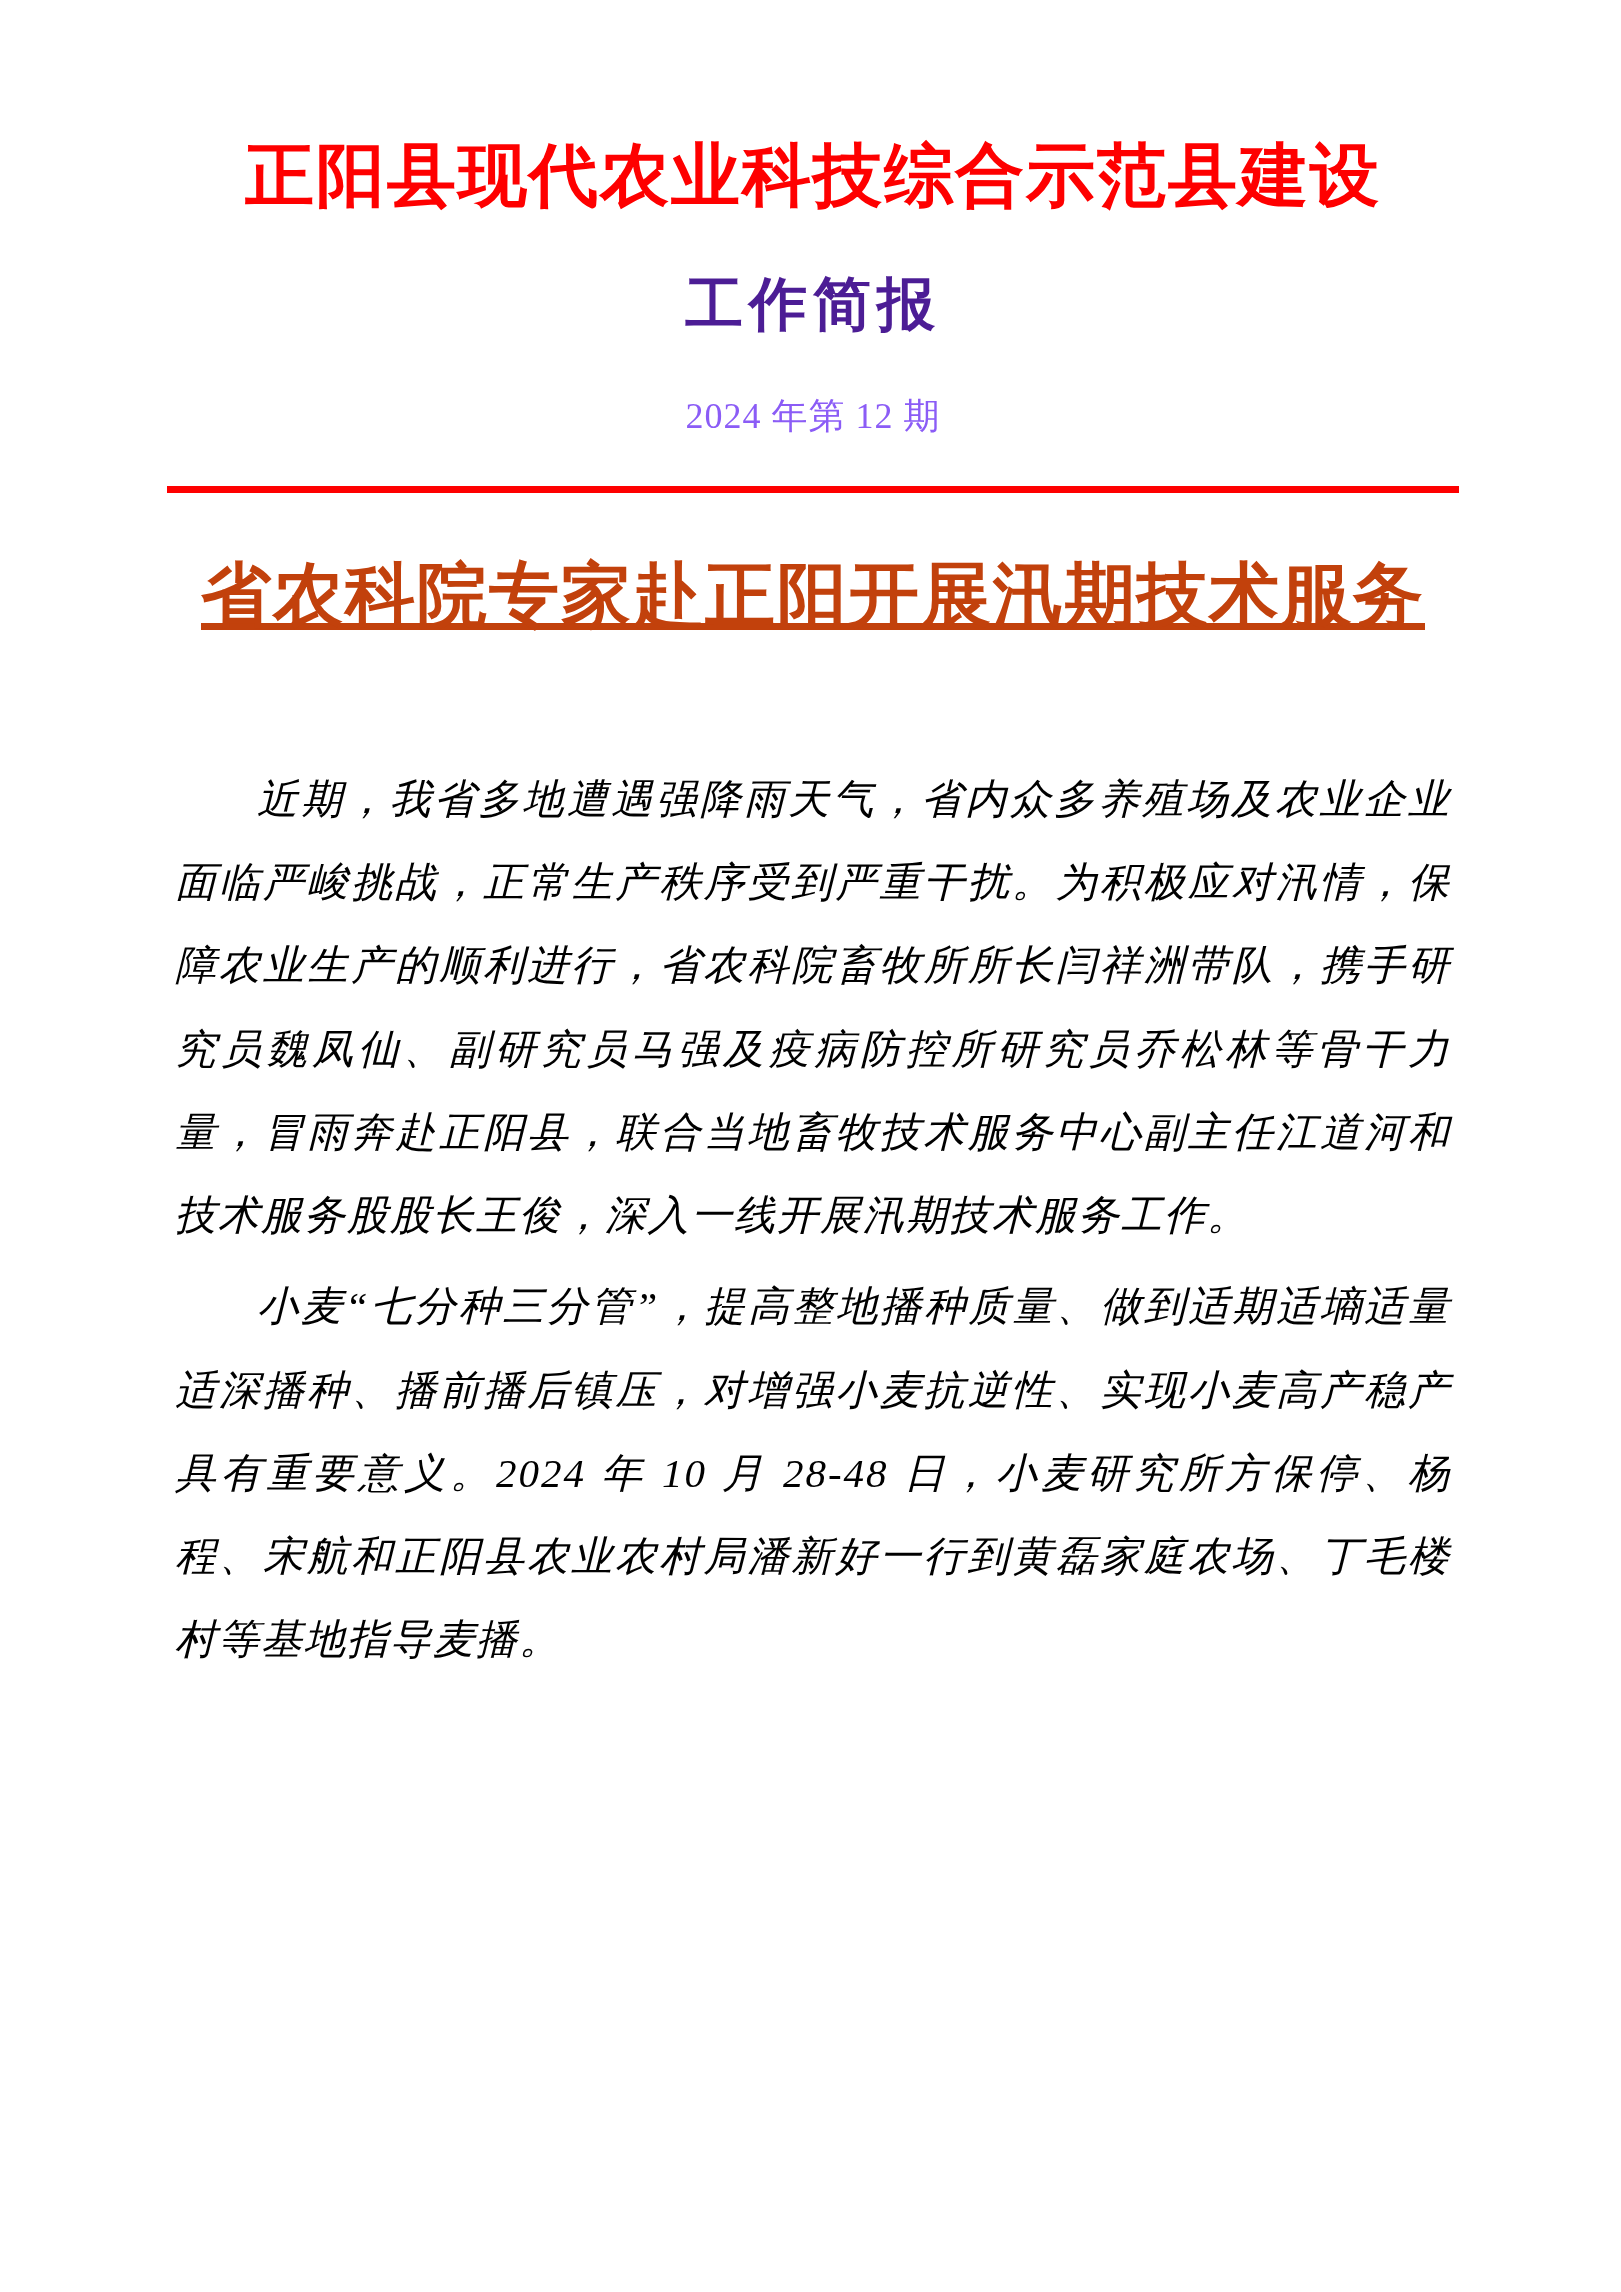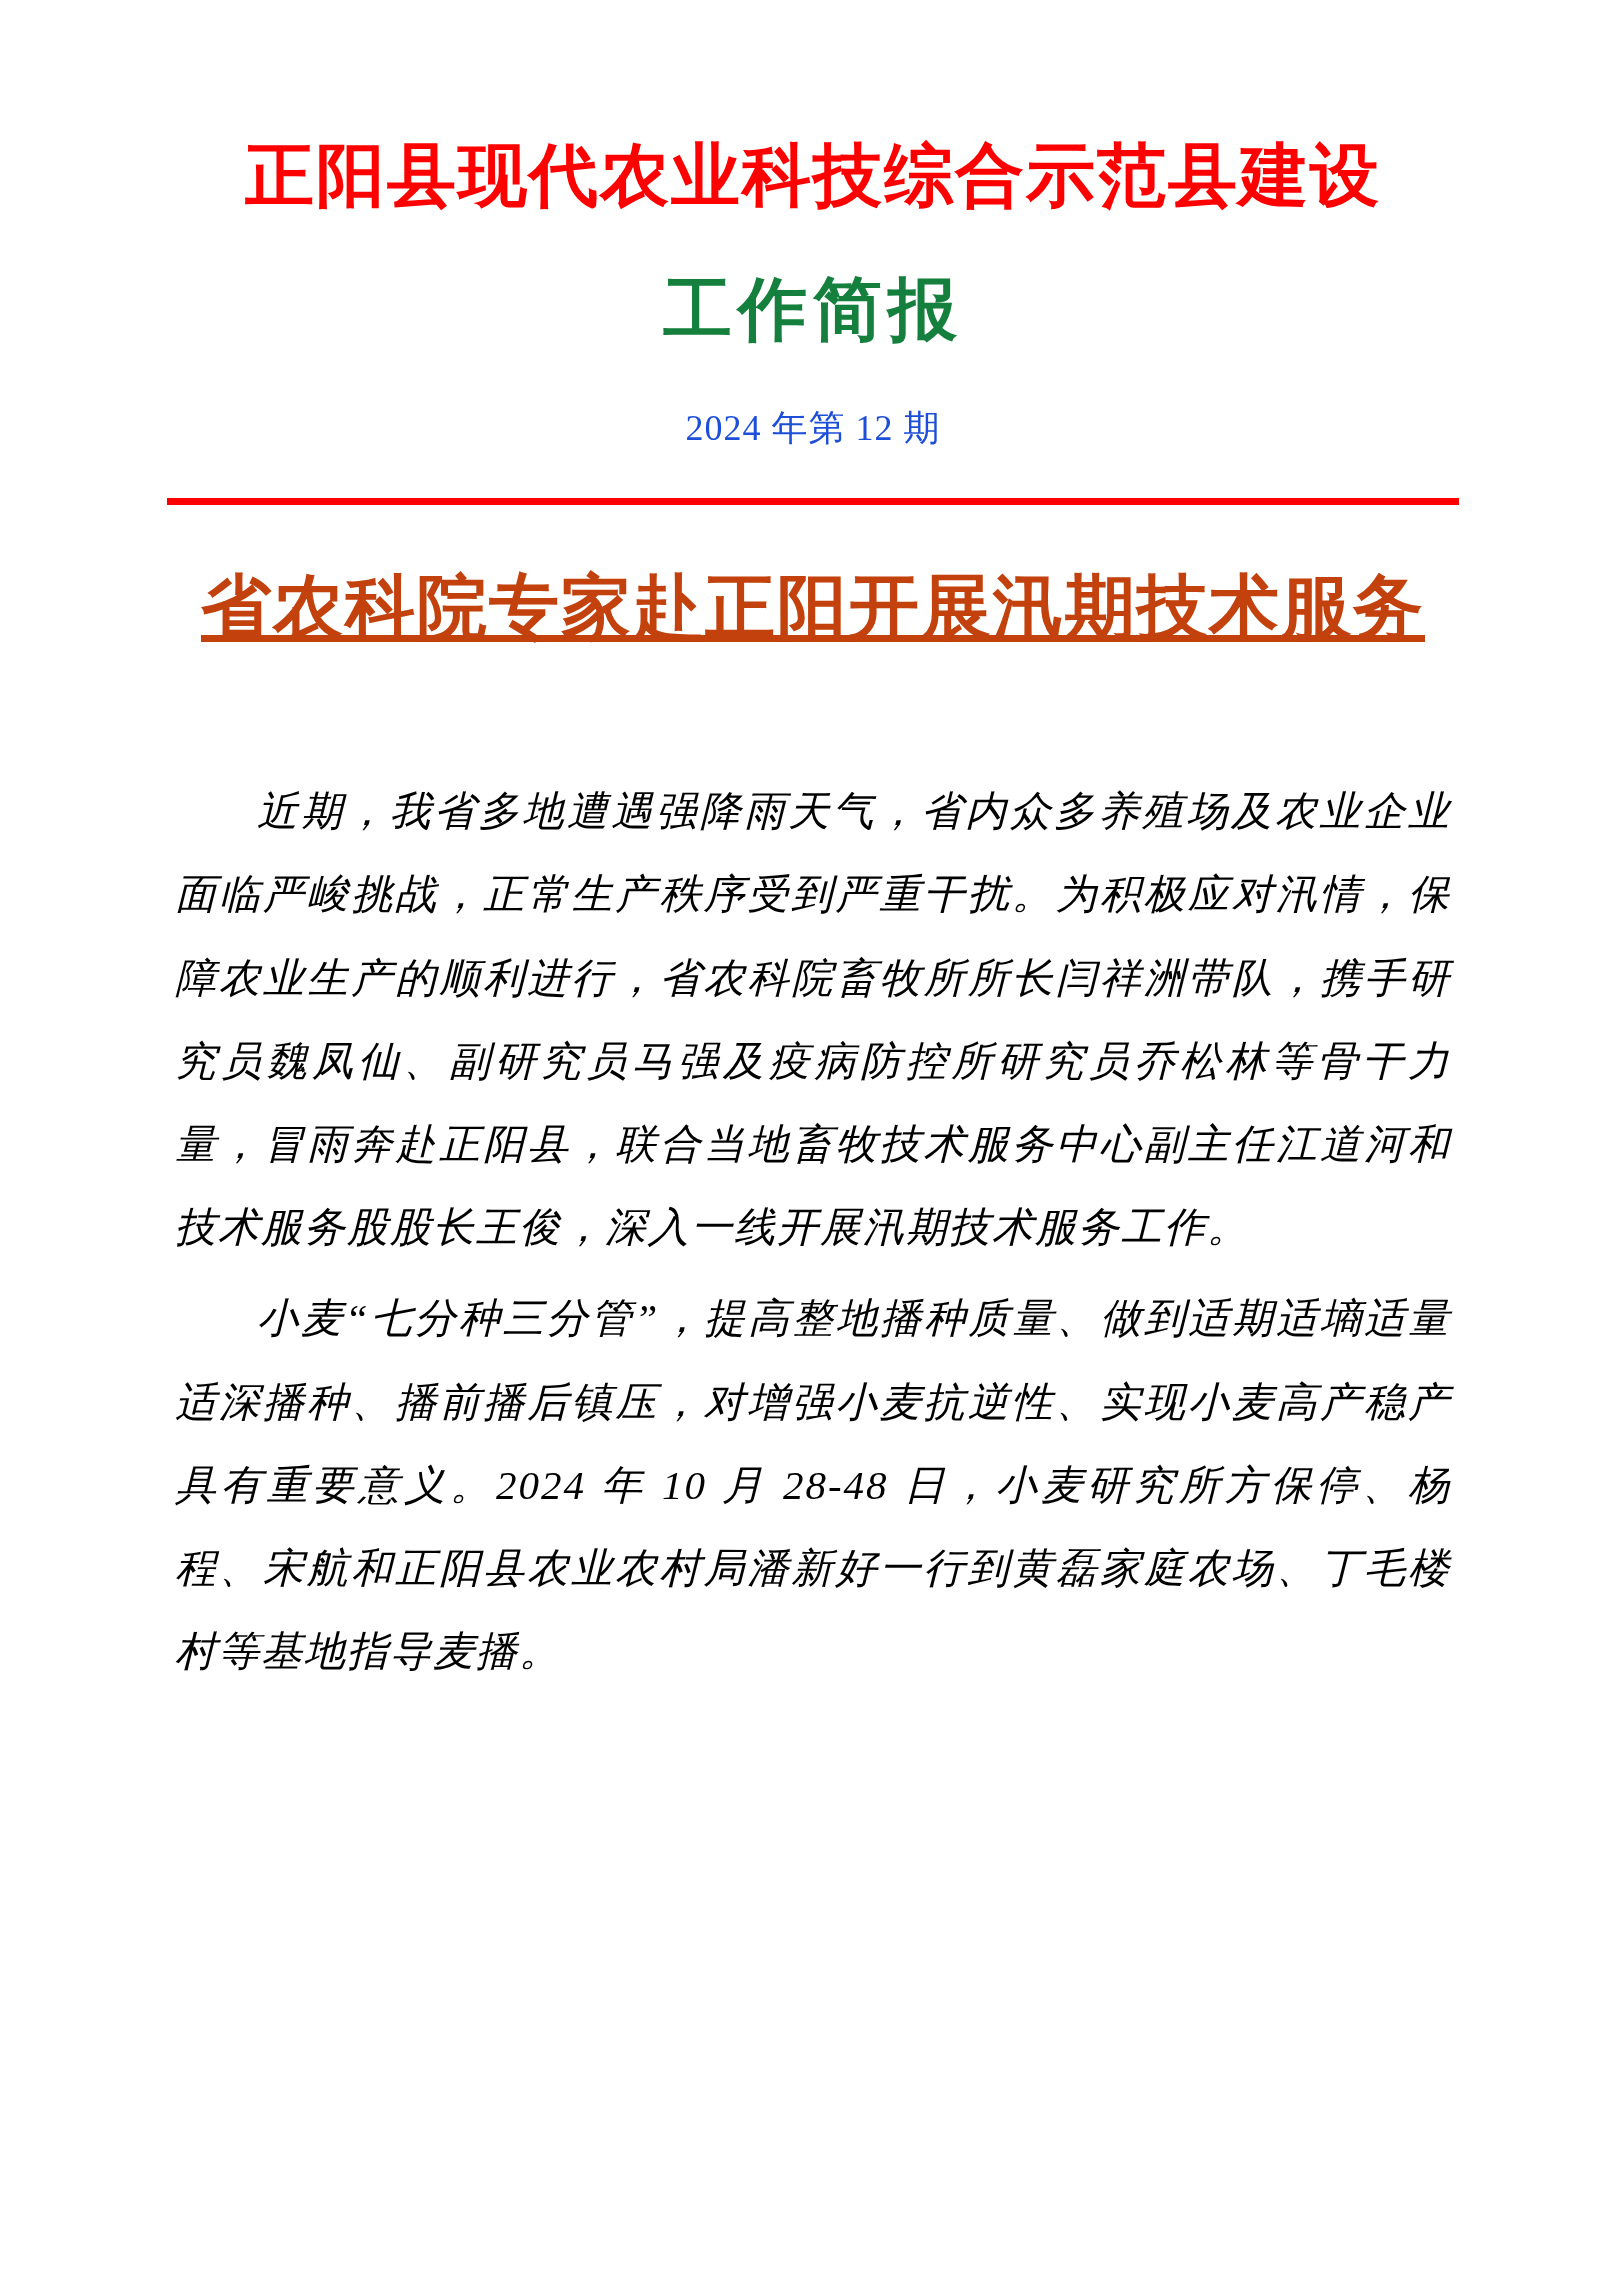"工作简报" .title-line2 { color: #15803d -> #4c1d95; font-size: 69px -> 58px }
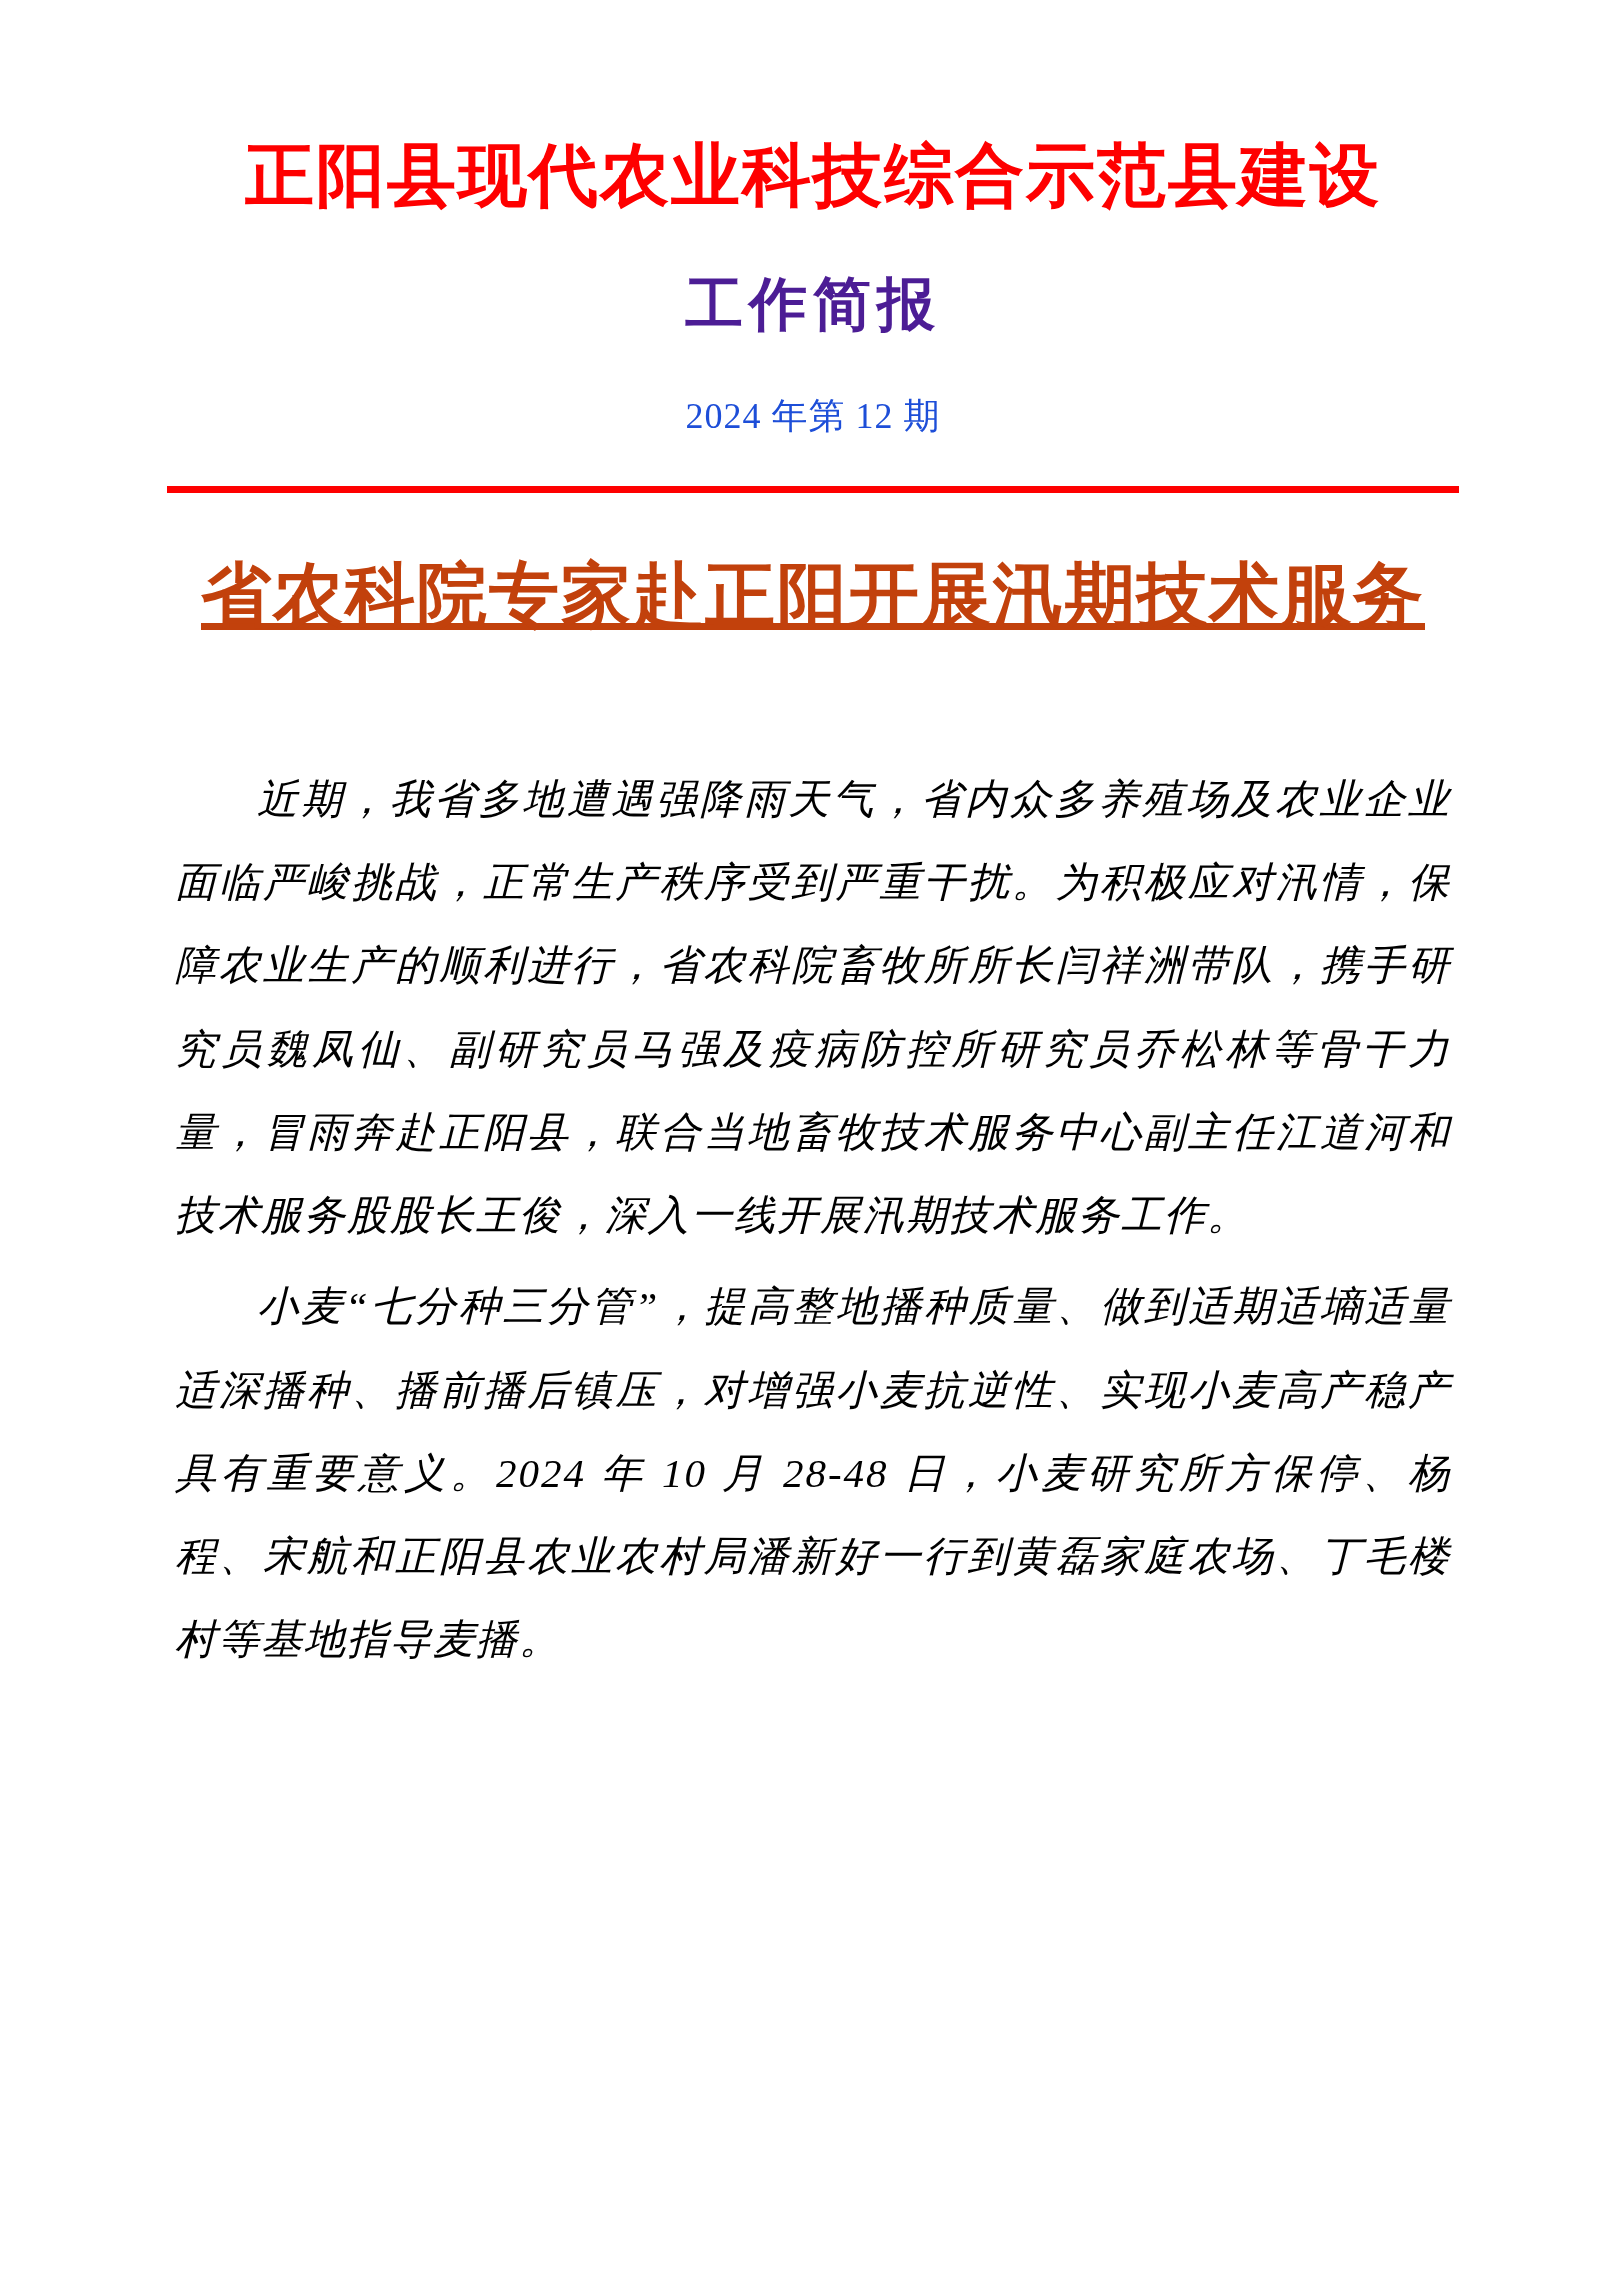"2024 年第 12 期" .issue-line { color: #1d4ed8 -> #8b5cf6 }
